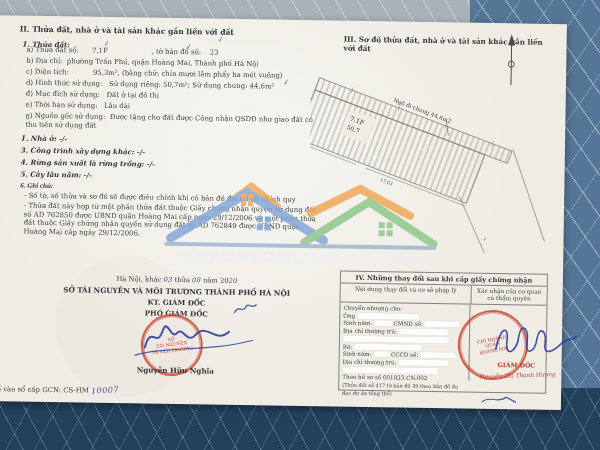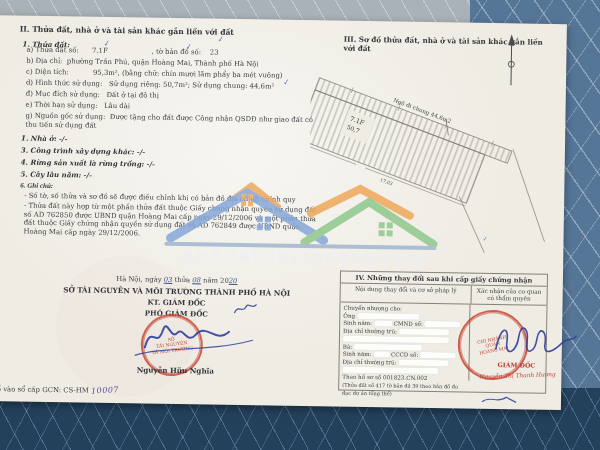"Hà Nội, ngày" span { text: ngày -> khác }
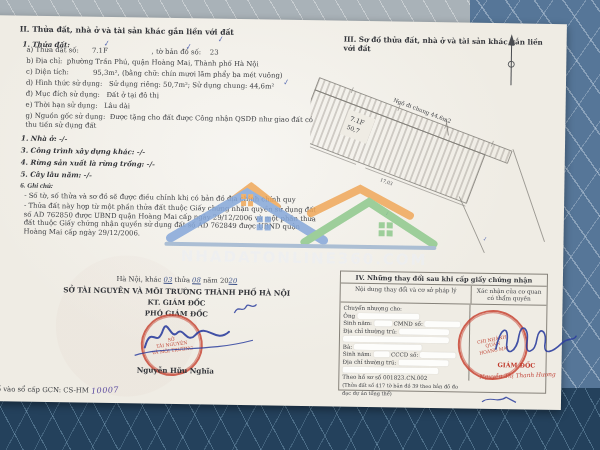"03" .hw { text-decoration: underline -> none }
